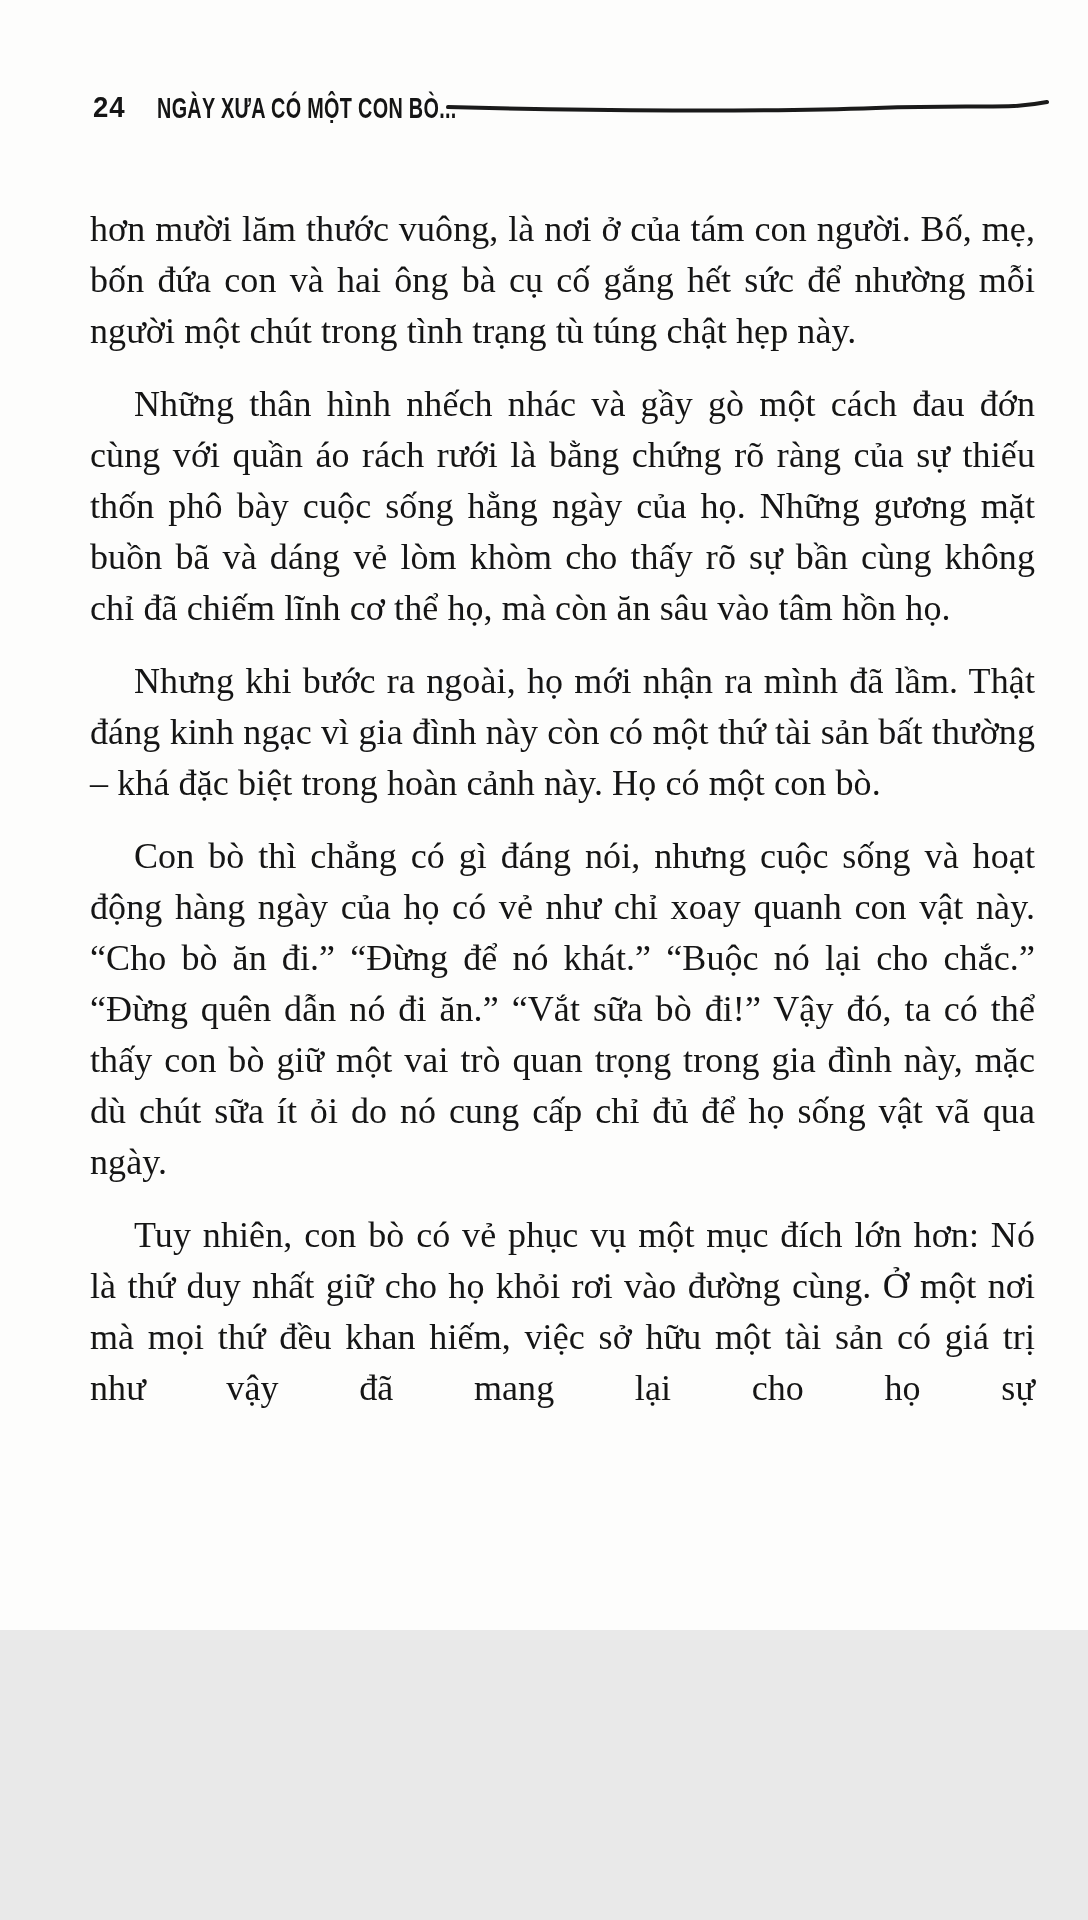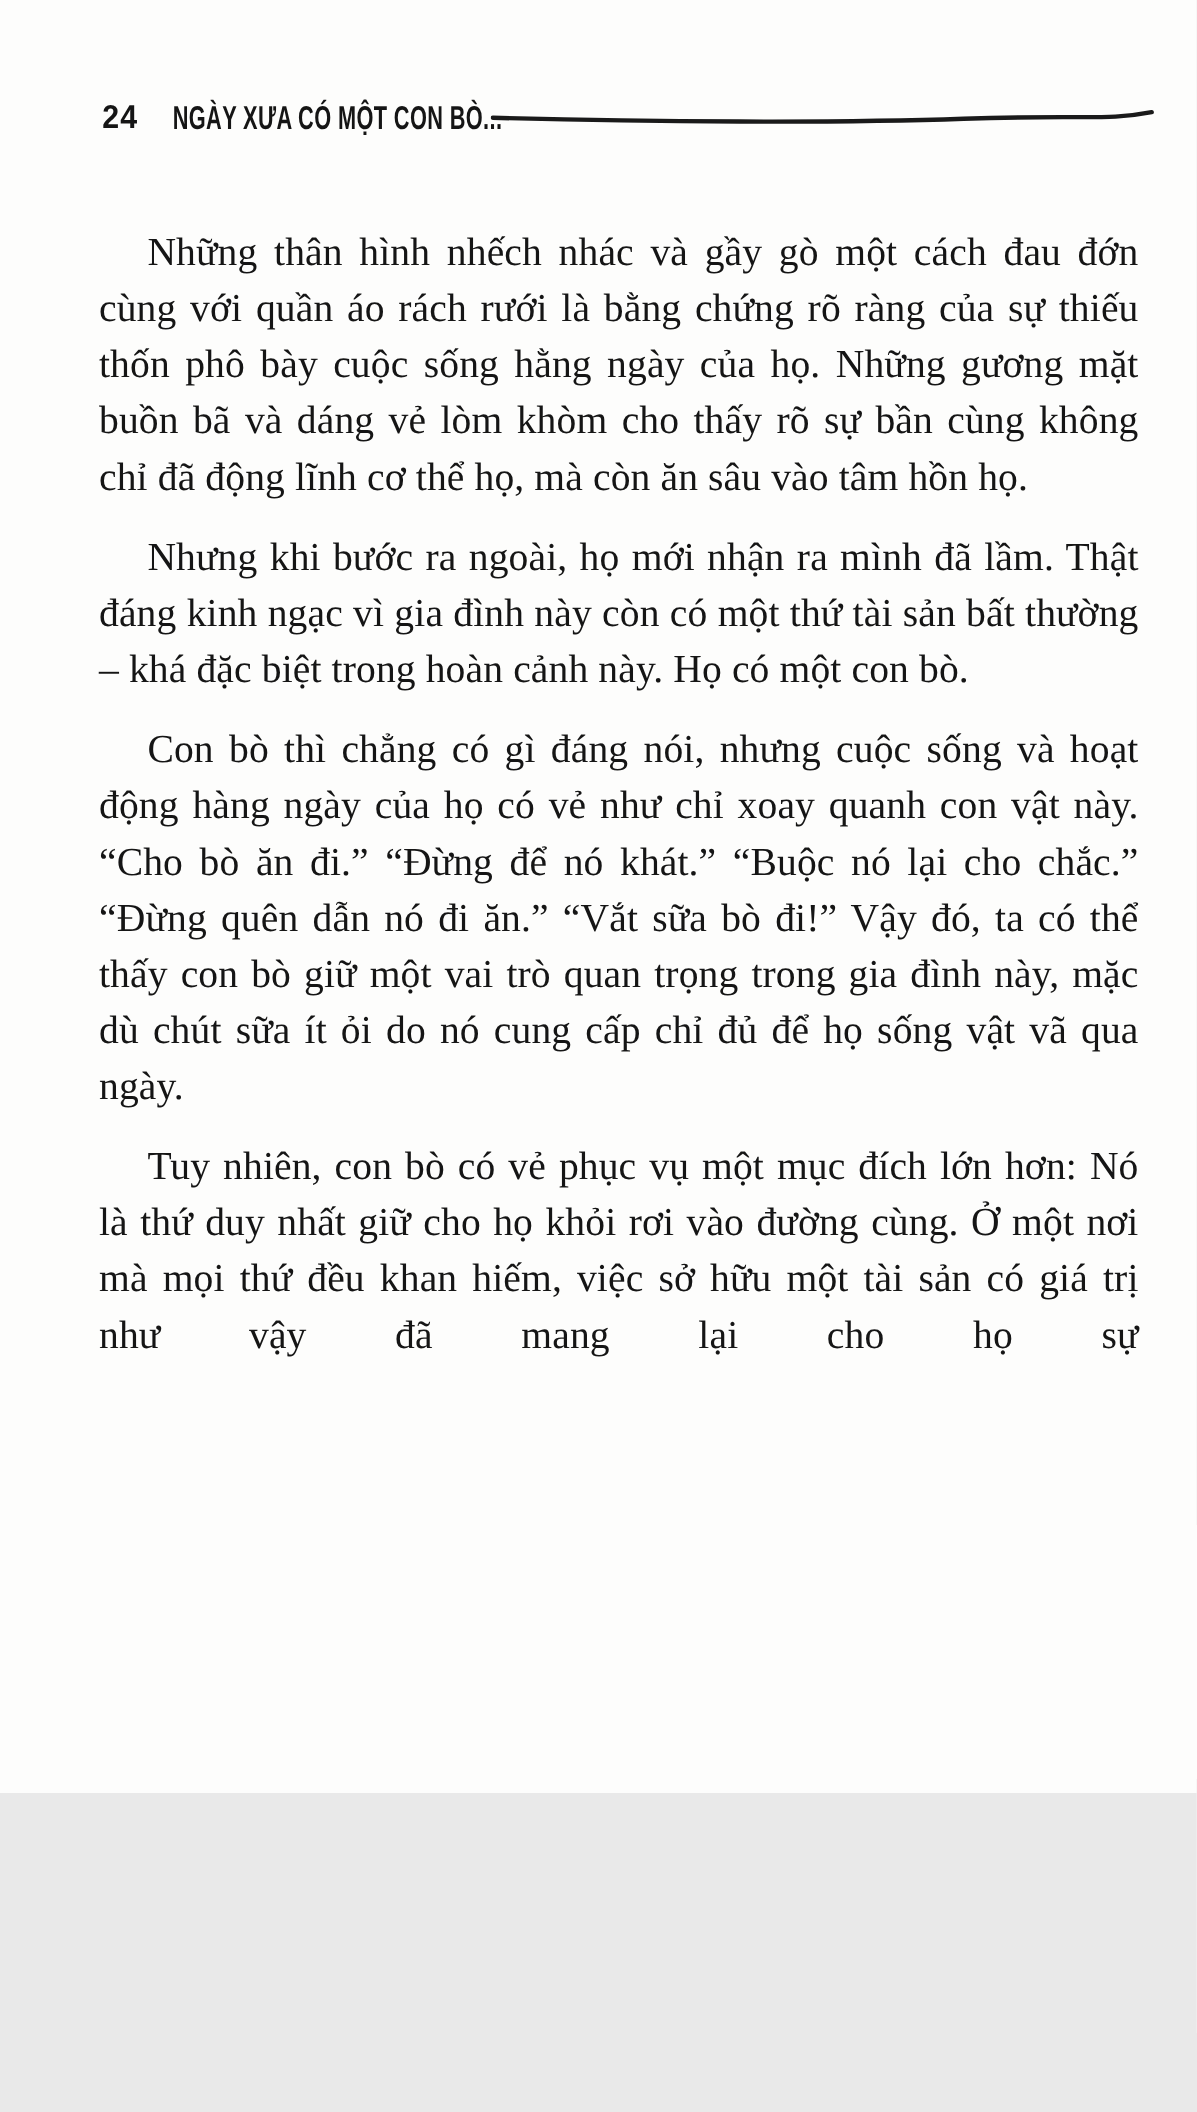"hơn mười lăm thước vuông," p { html: none -> <p>hơn mười lăm thước vuông, là nơi ở của tám con người. Bố, mẹ, bốn đứa con và hai ông bà cụ cố gắng hết sức để nhường mỗi người một chút trong tình trạng tù túng chật hẹp này.</p> }
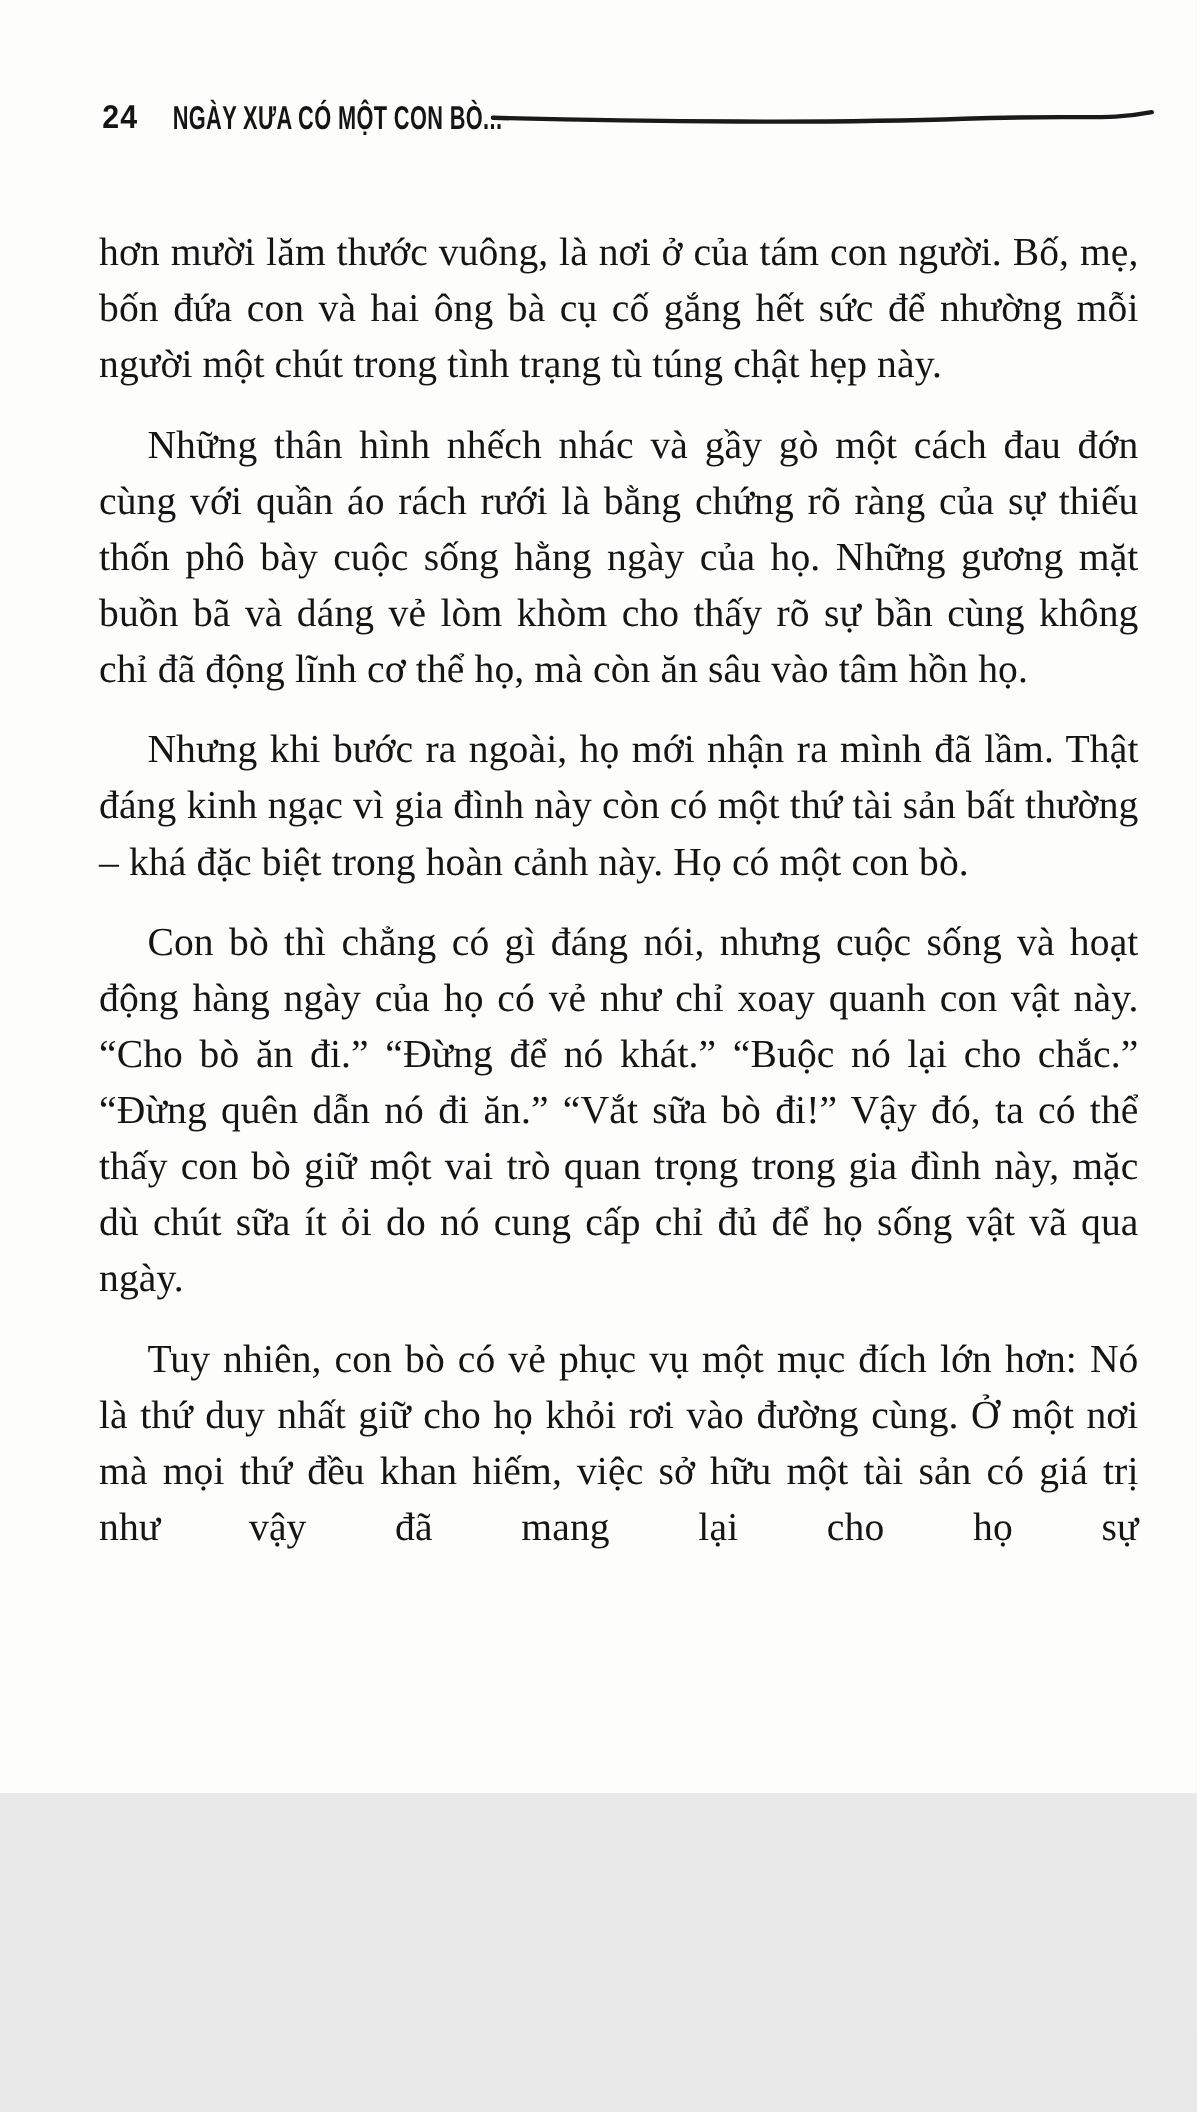"Những thân hình nhếch nhác" p.indent { text: động -> chiếm }
